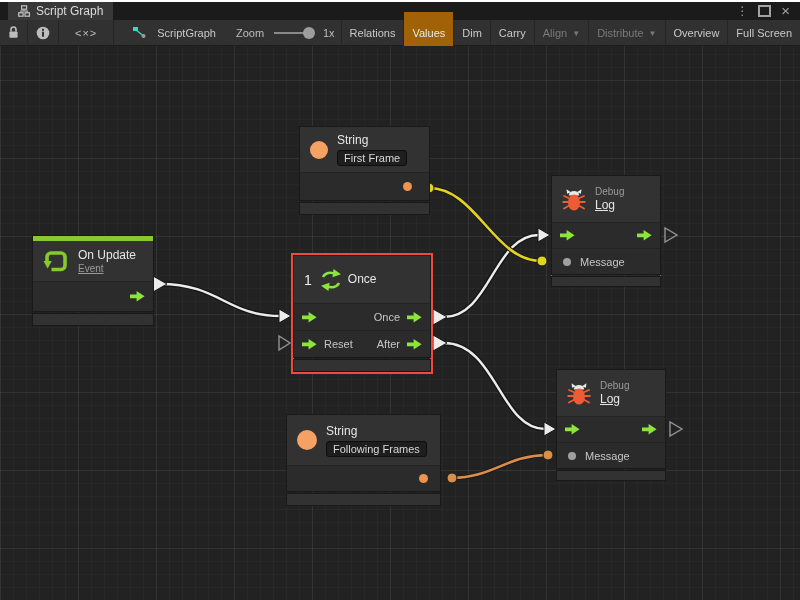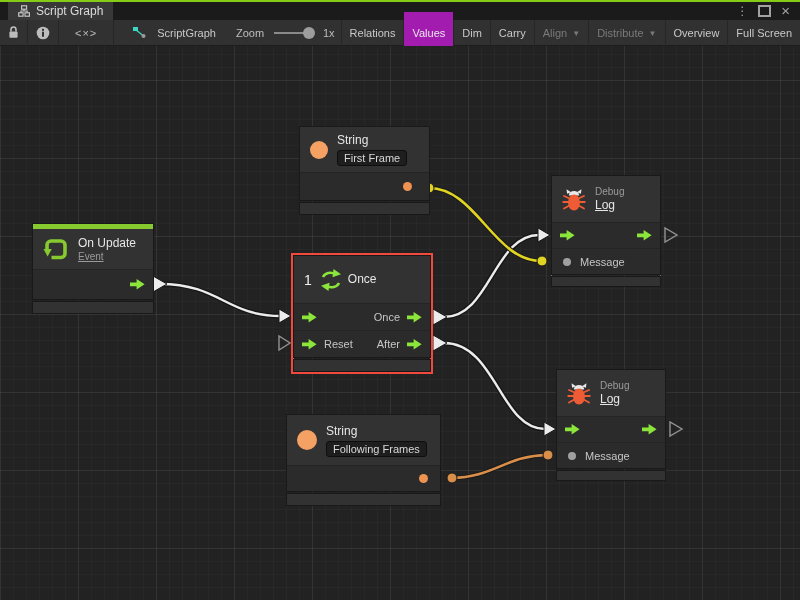"Script Graph" .titlebar { border-top: 2px solid #84cc16 -> 2px solid #ffffff }
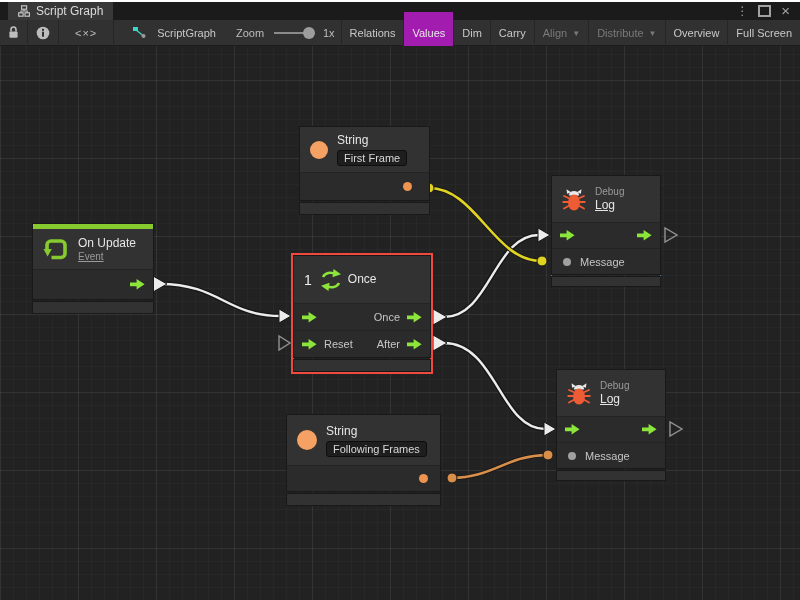"Values" .tbtn.active { background: #a21caf -> #a16207 }
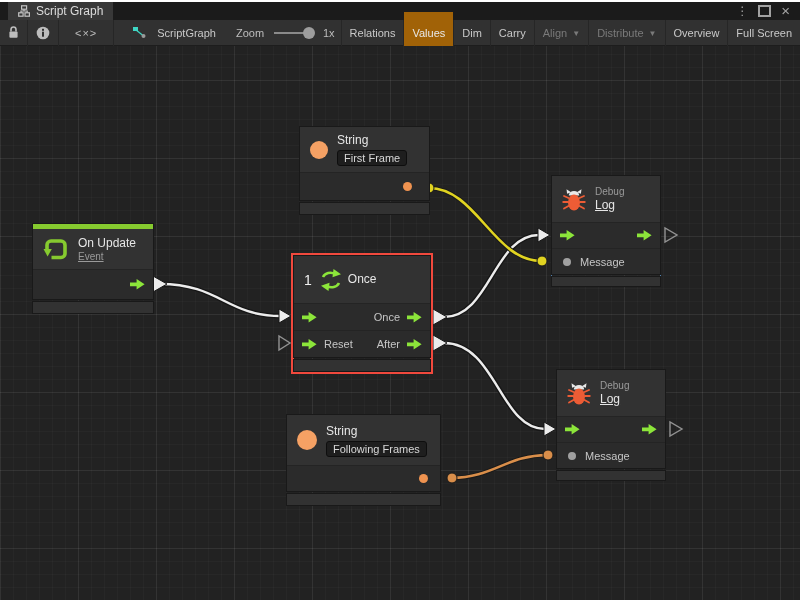"On Update" div.node-wrap { top: 178px -> 190px }
